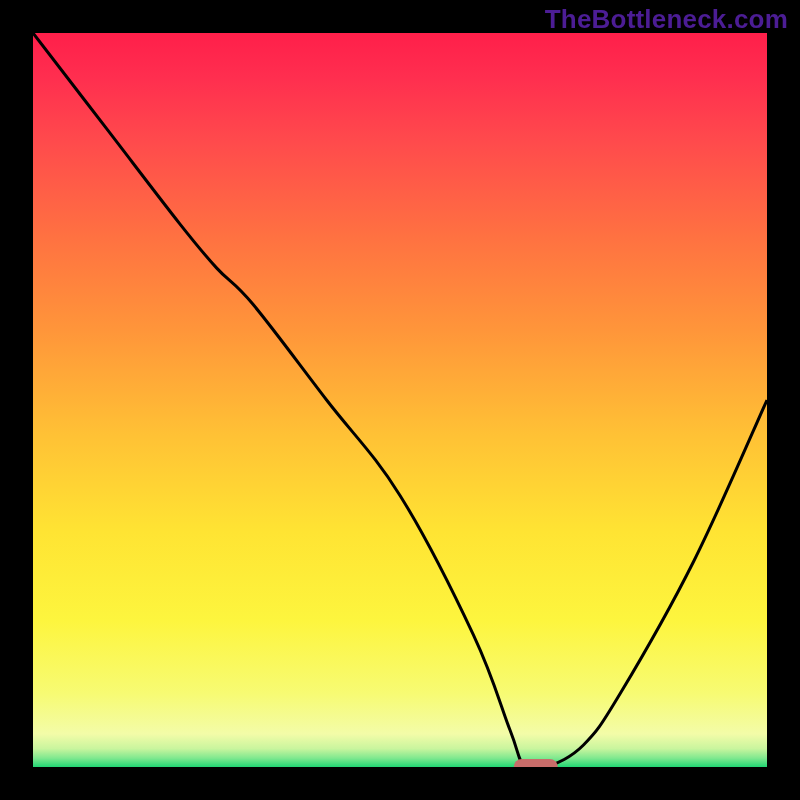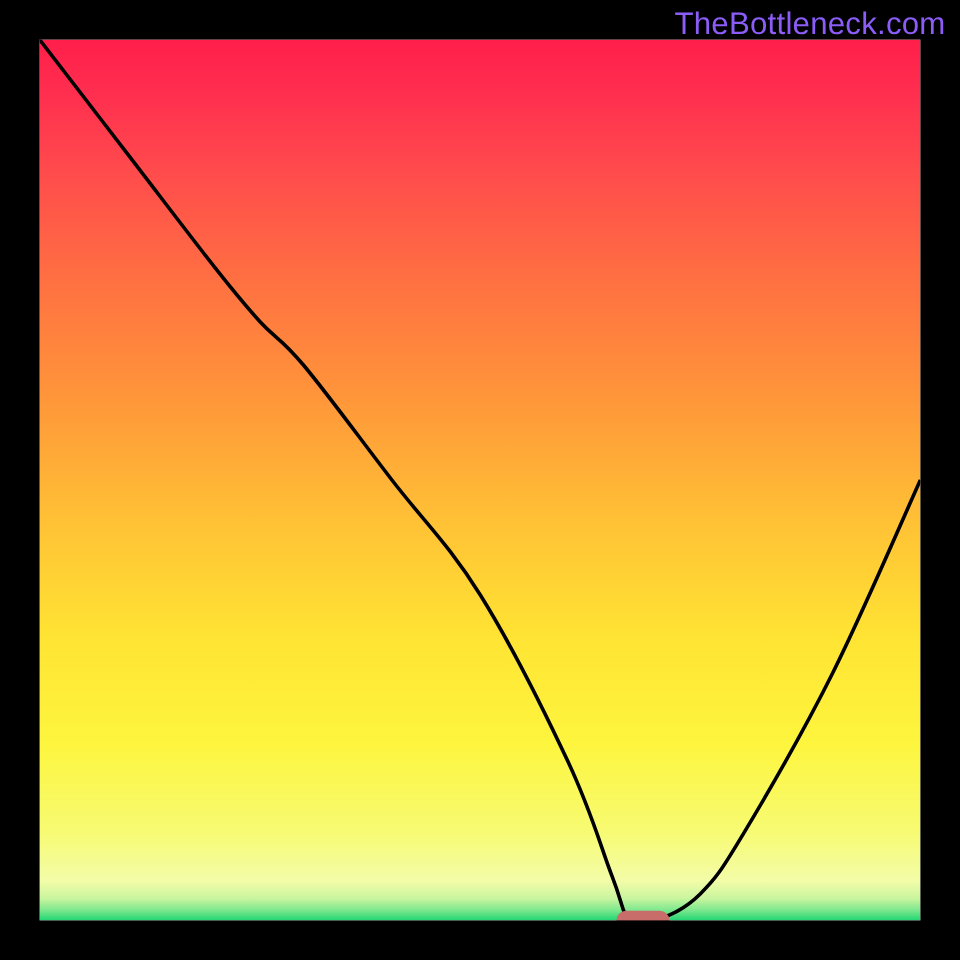"TheBottleneck.com" .watermark { color: #8b5cf6 -> #4c1d95; font-weight: 400 -> 700 }
